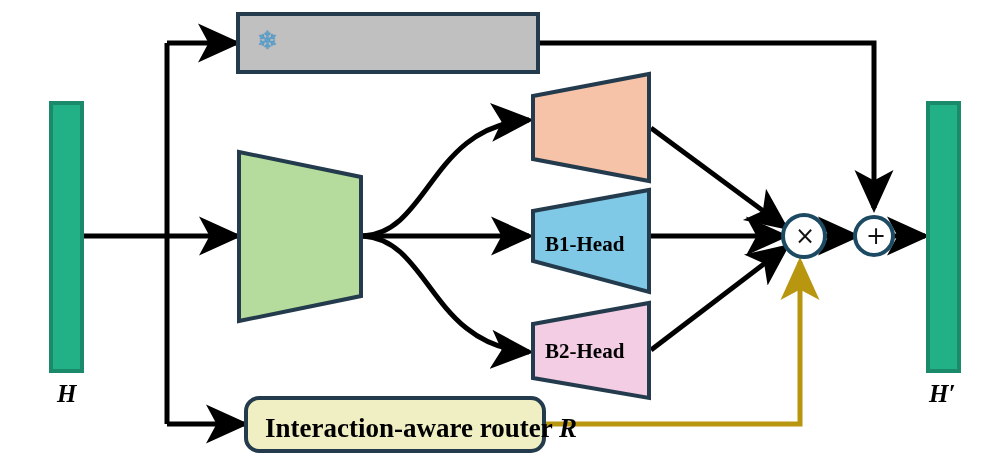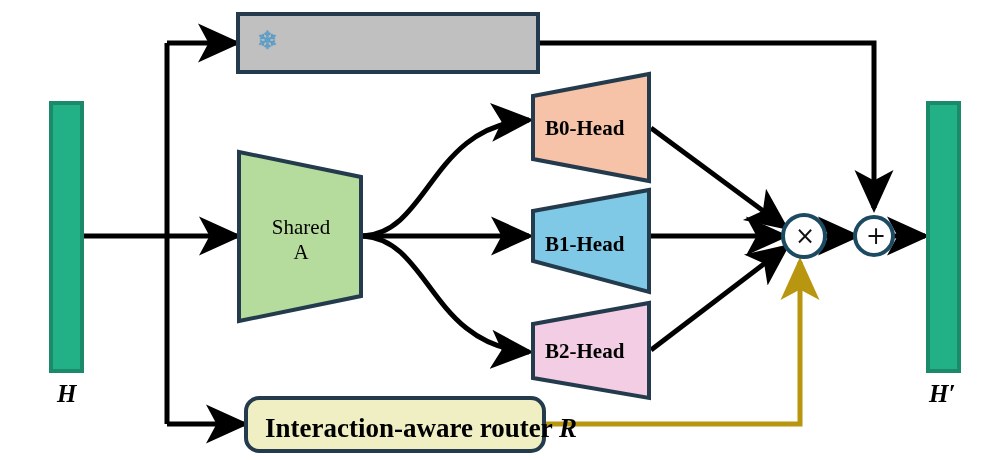"B0-Head" div.lbl { html: <div>B0-Head</div> -> none }
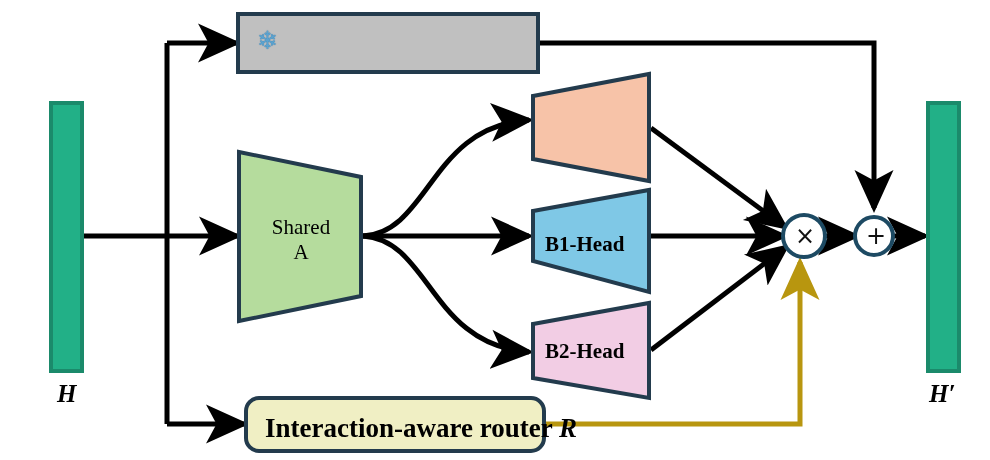"Shared" div.lbl { html: <div><span>Shared</span><br><span>A</span></div> -> none }
